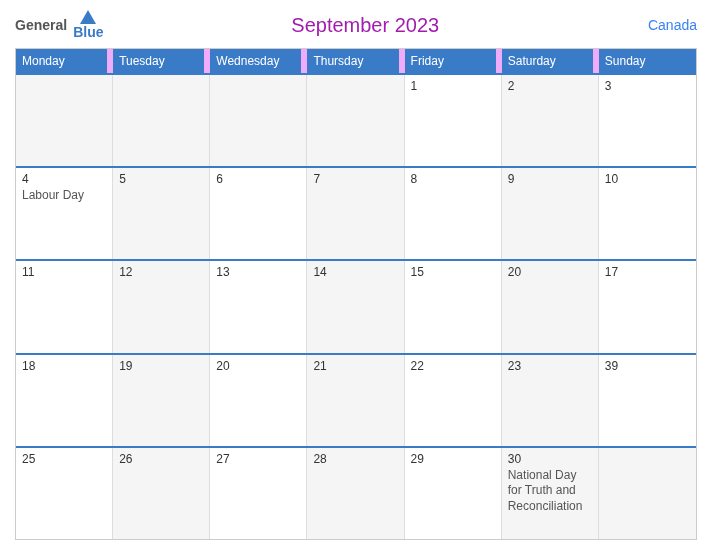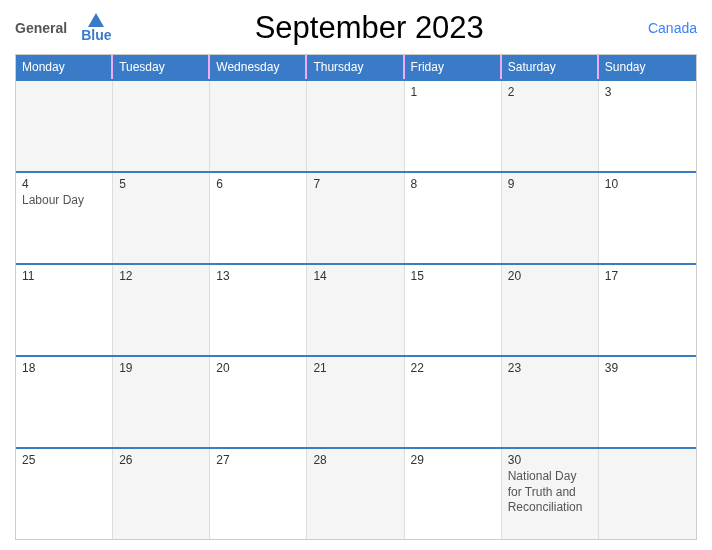"General" .logo { gap: 12px -> 4px }
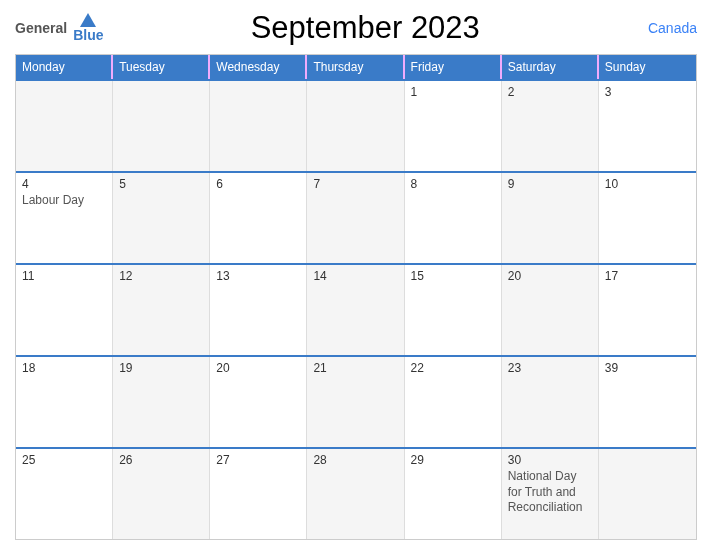"September 2023" .calendar-title { color: #000000 -> #a21caf; font-size: 31px -> 20px }
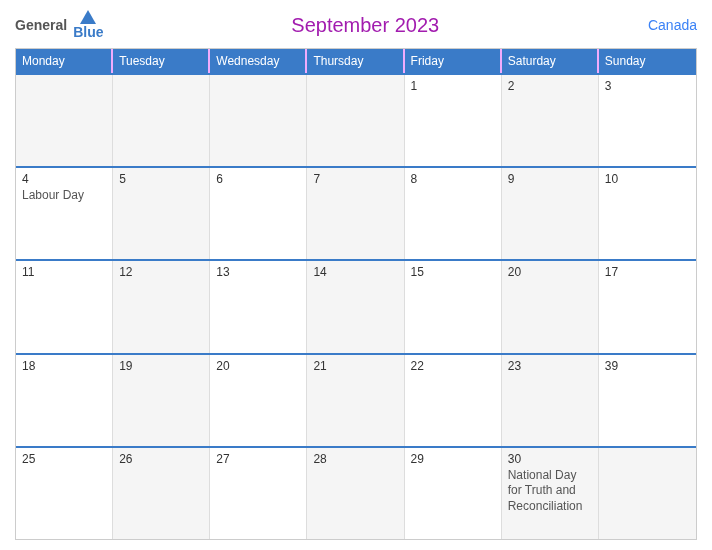"Monday" .day-header { border-right: 2px solid #f0abfc -> 6px solid #f0abfc }
